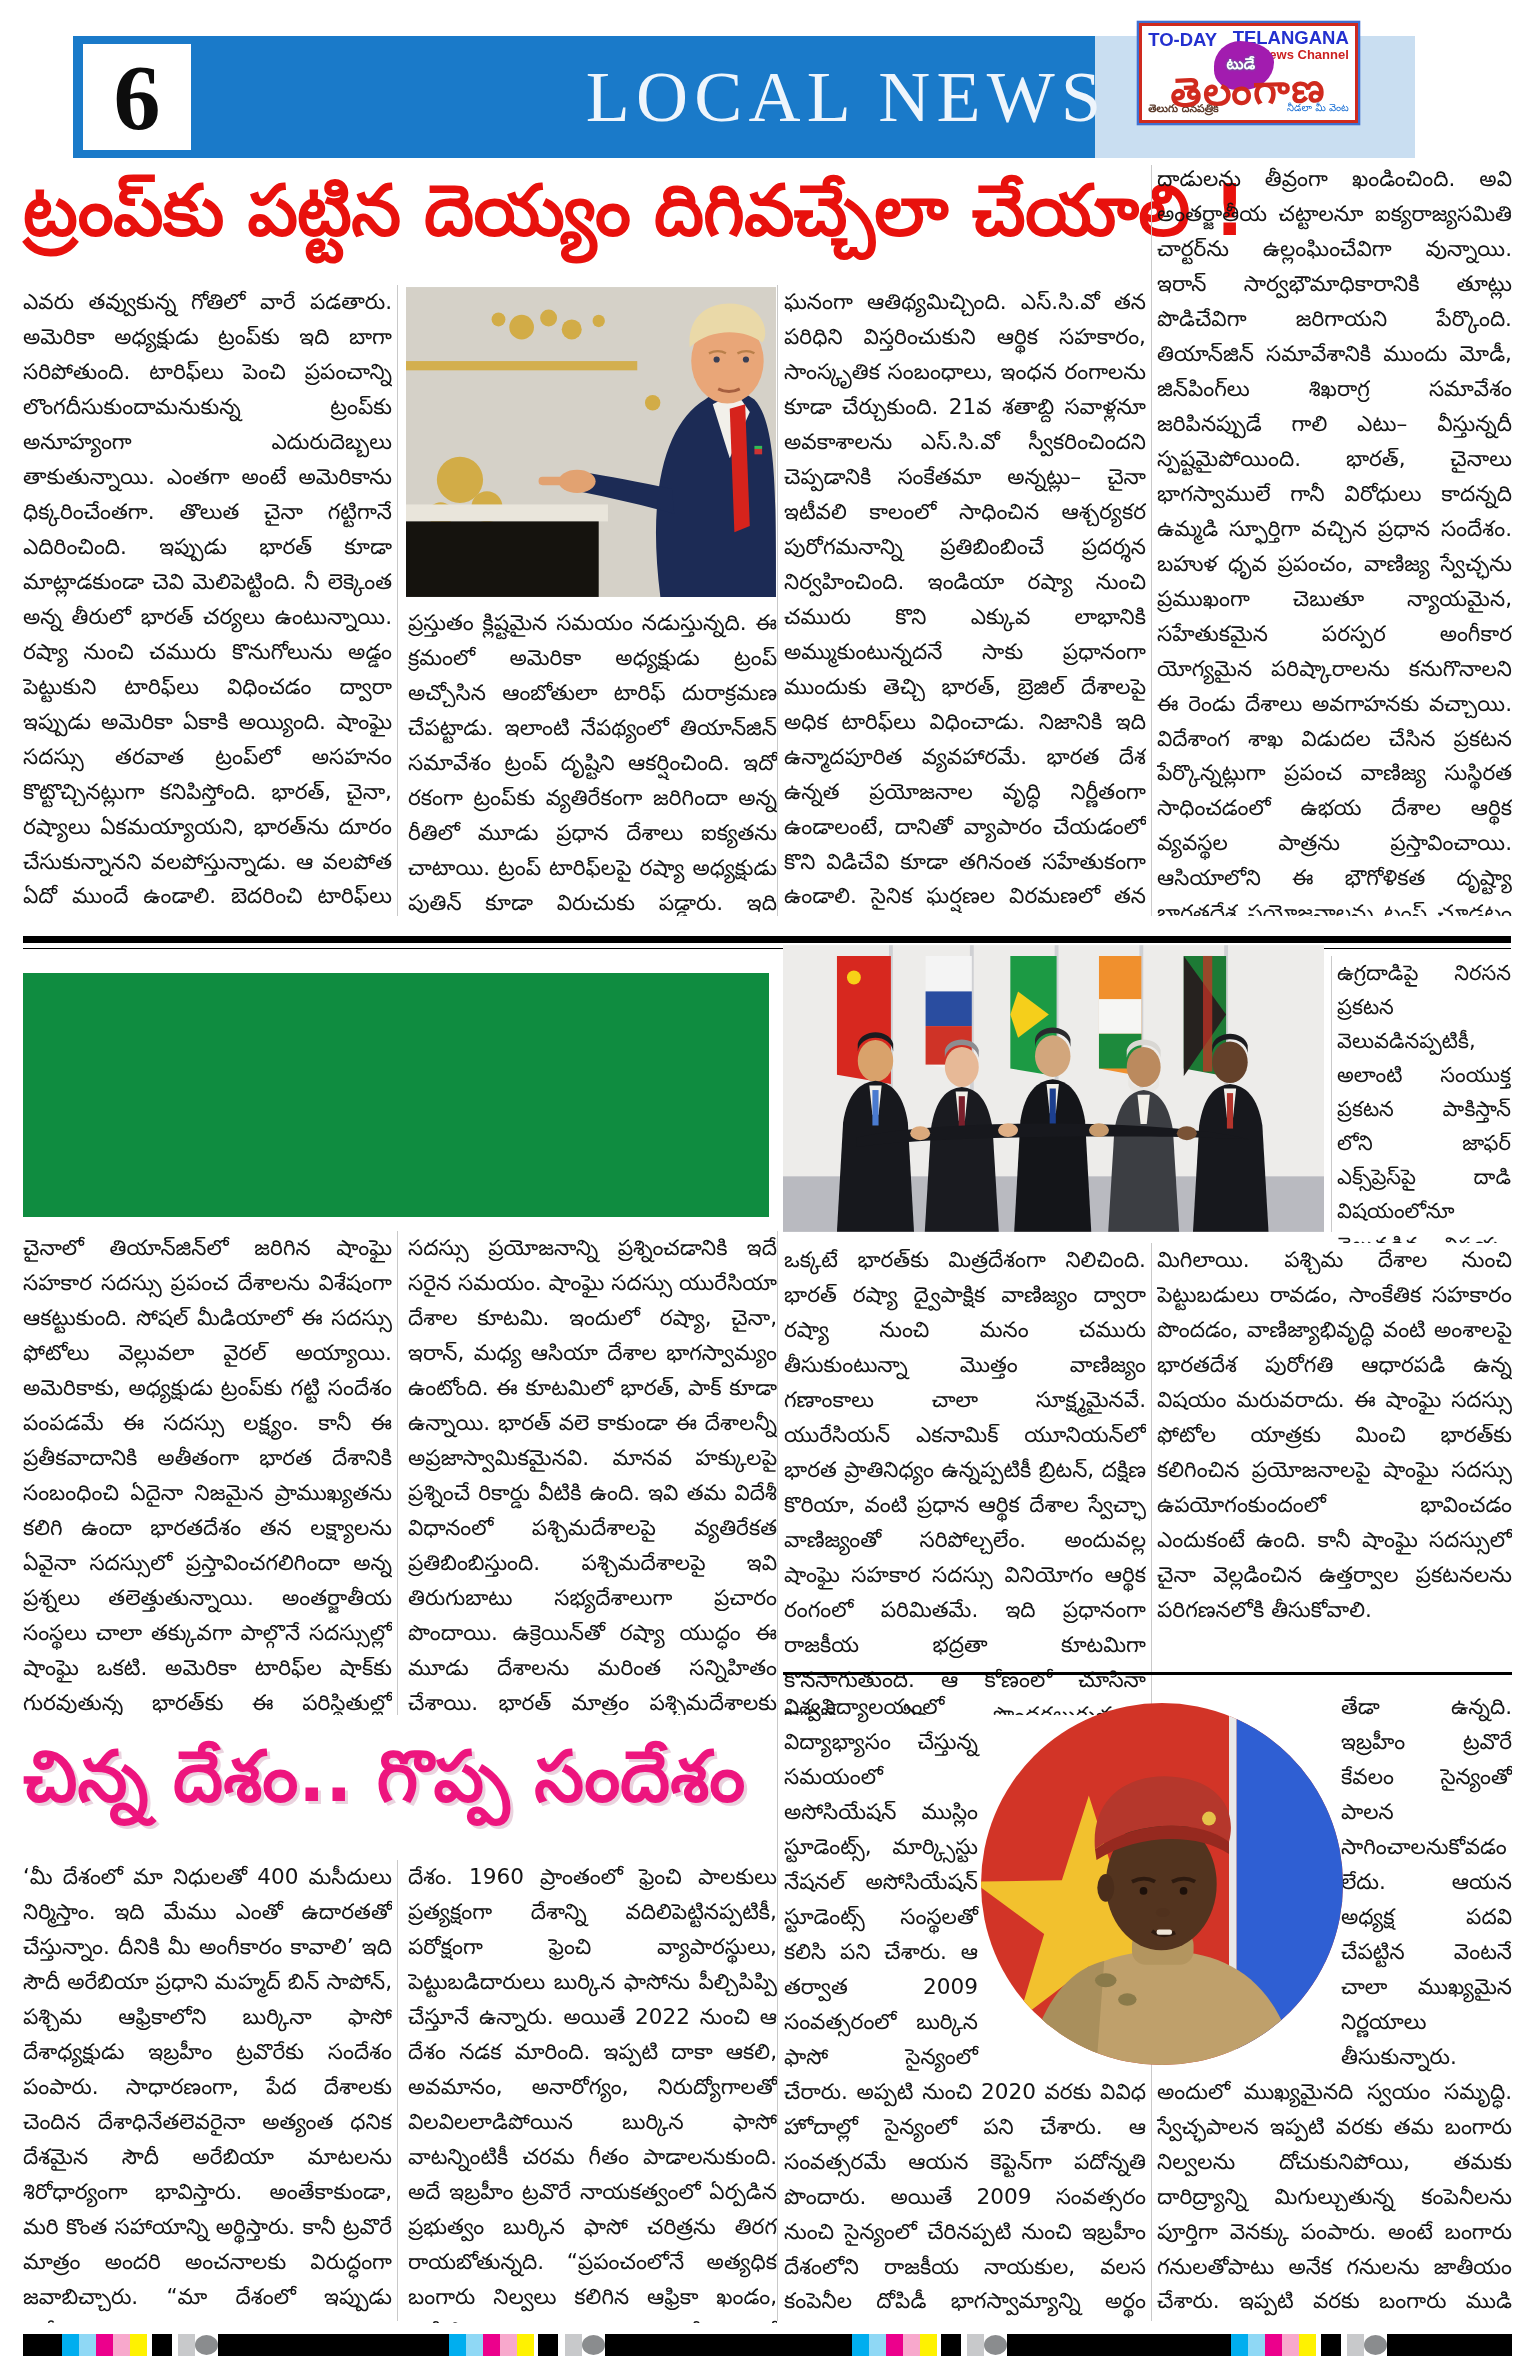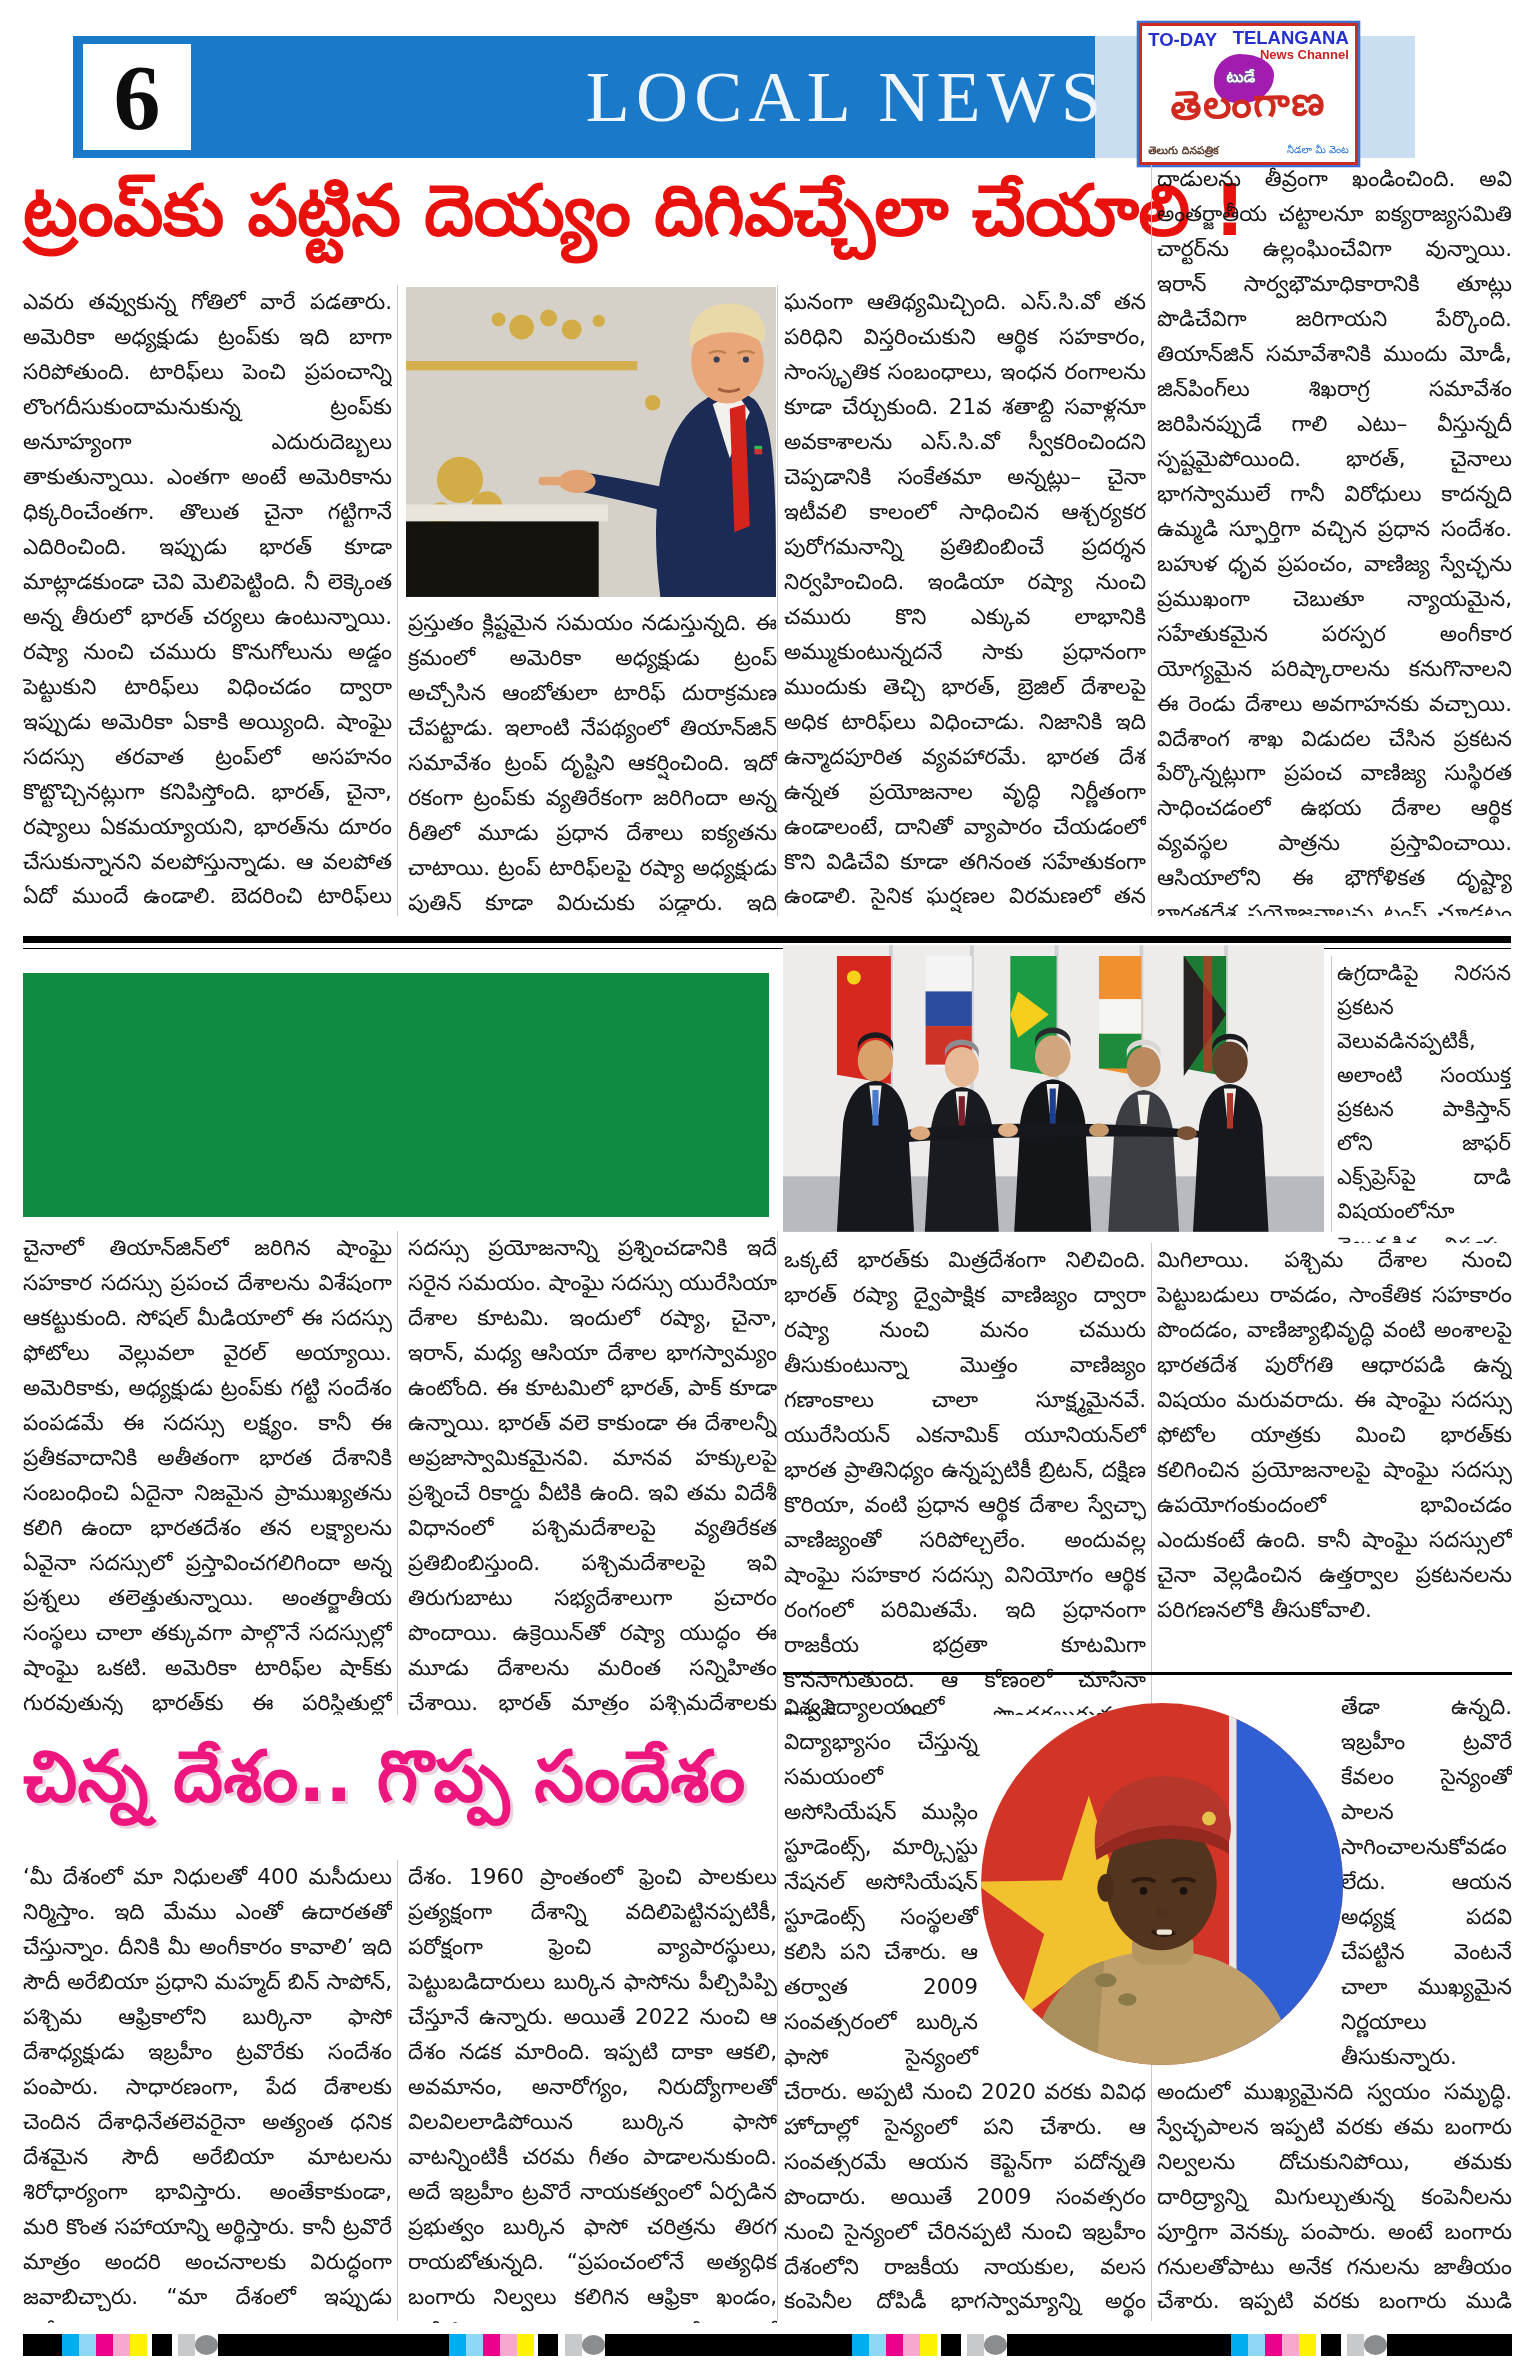"TO-DAY" .logo { height: 142px -> 100px }
